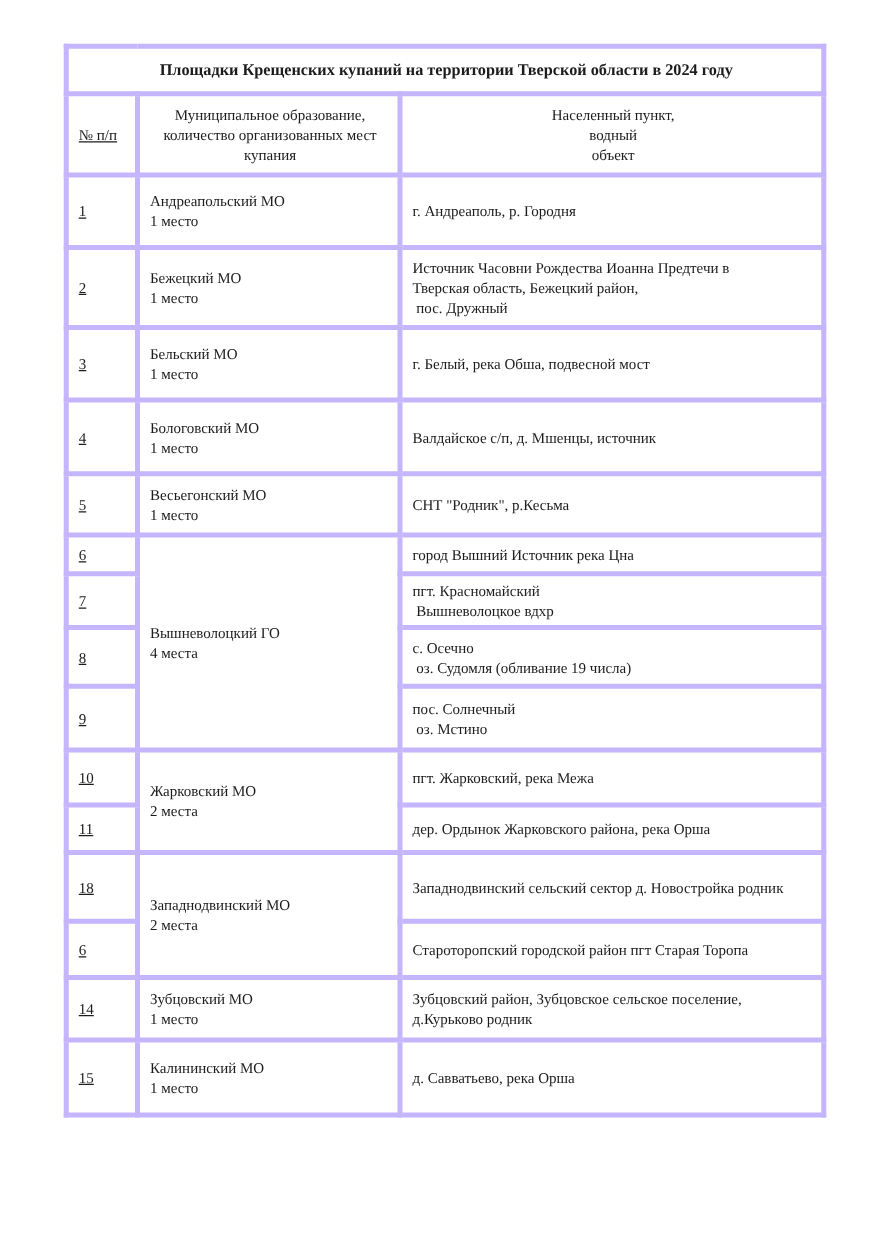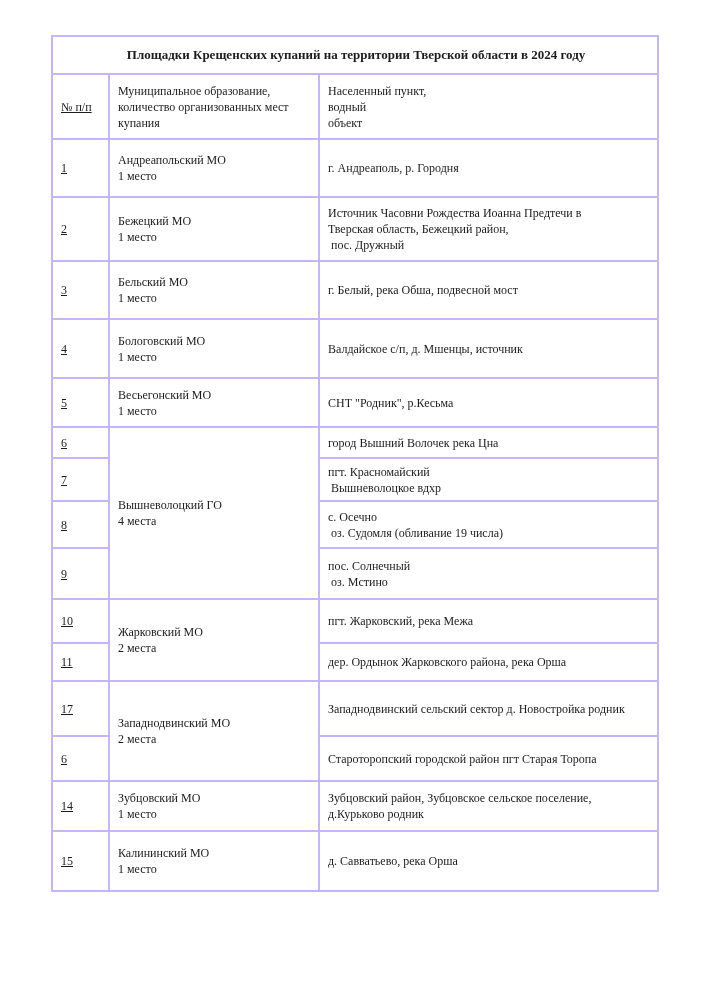"Площадки Крещенских купаний на" table.doc-table td { border: 2px solid #c4b5fd -> 4px solid #c4b5fd }
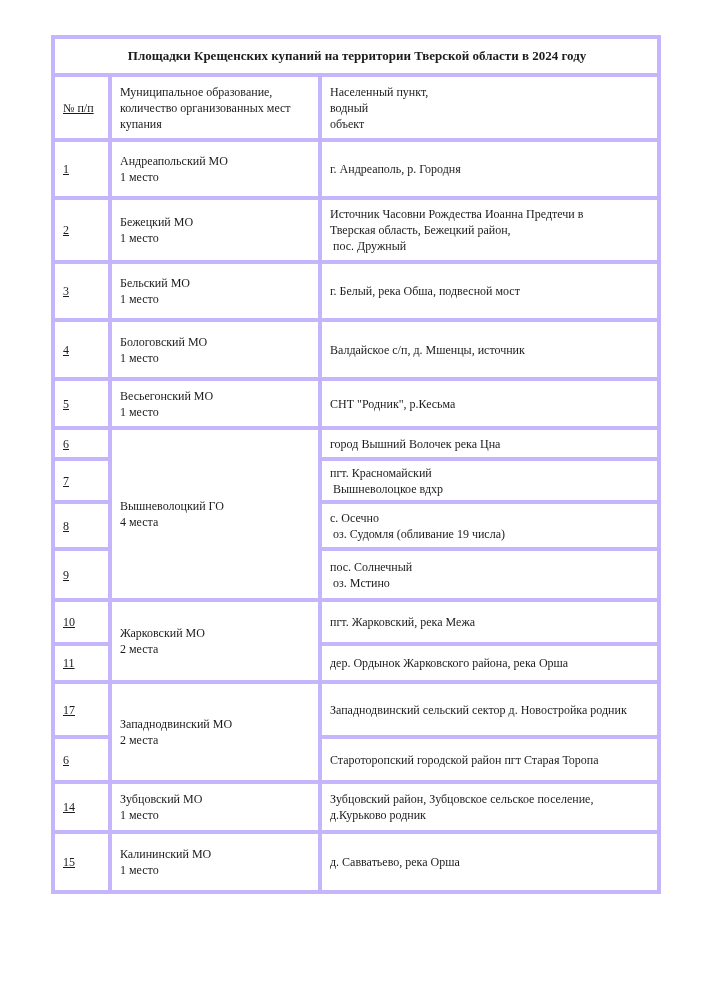"Муниципальное образование," .h-center { text-align: left -> center }
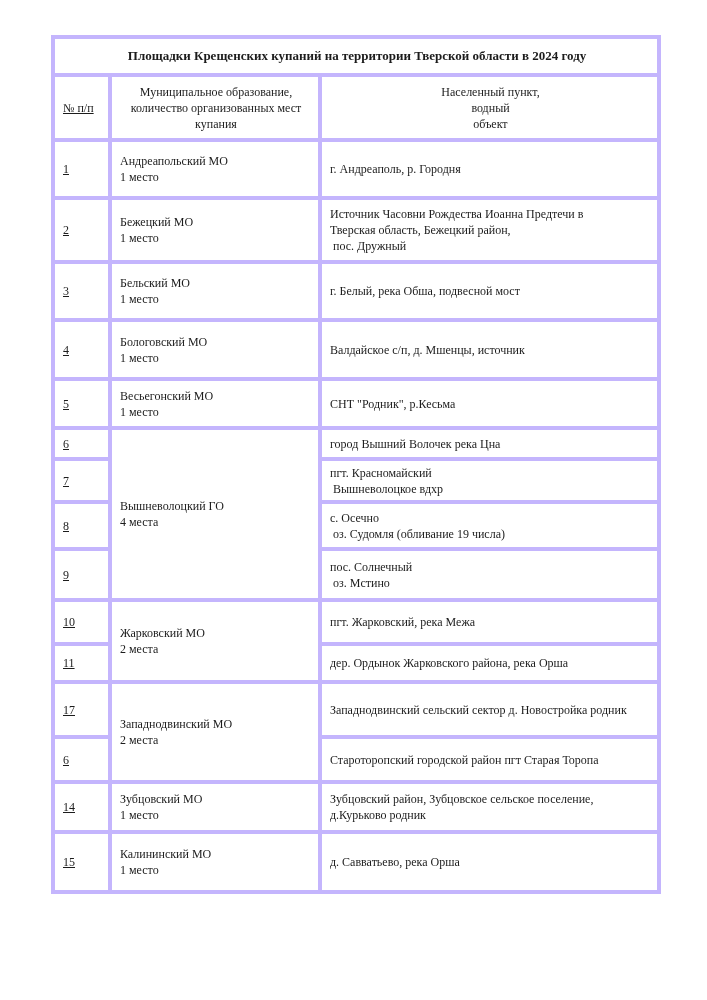"город Вышний Волочек река Цна" td.c-loc { text: Волочек -> Источник }
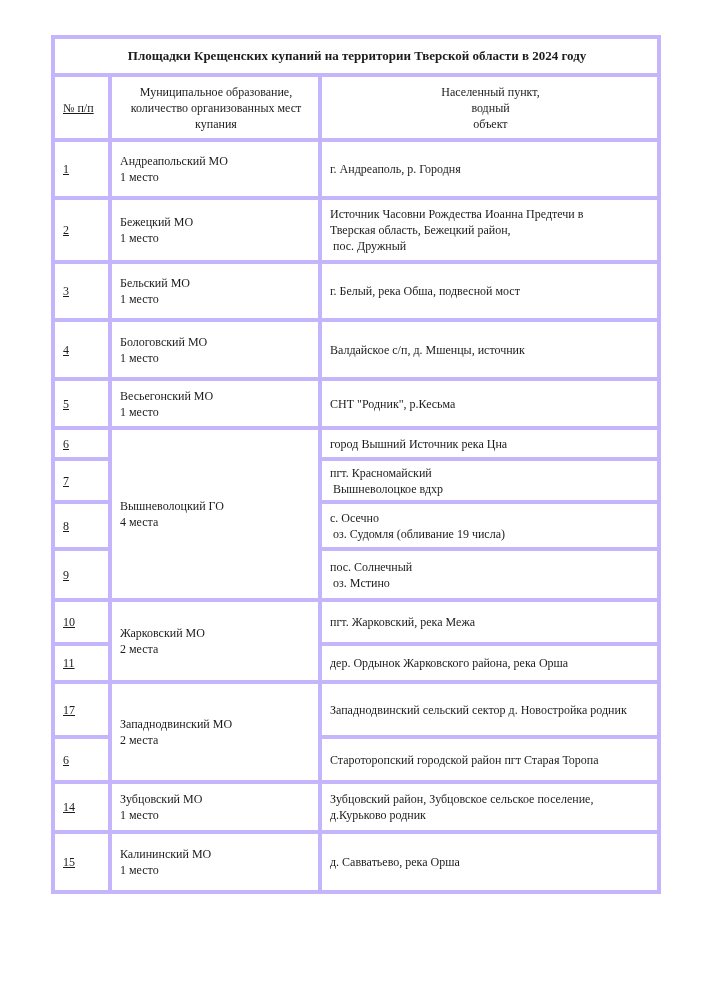"17" td.c-num { text: 17 -> 18 }
